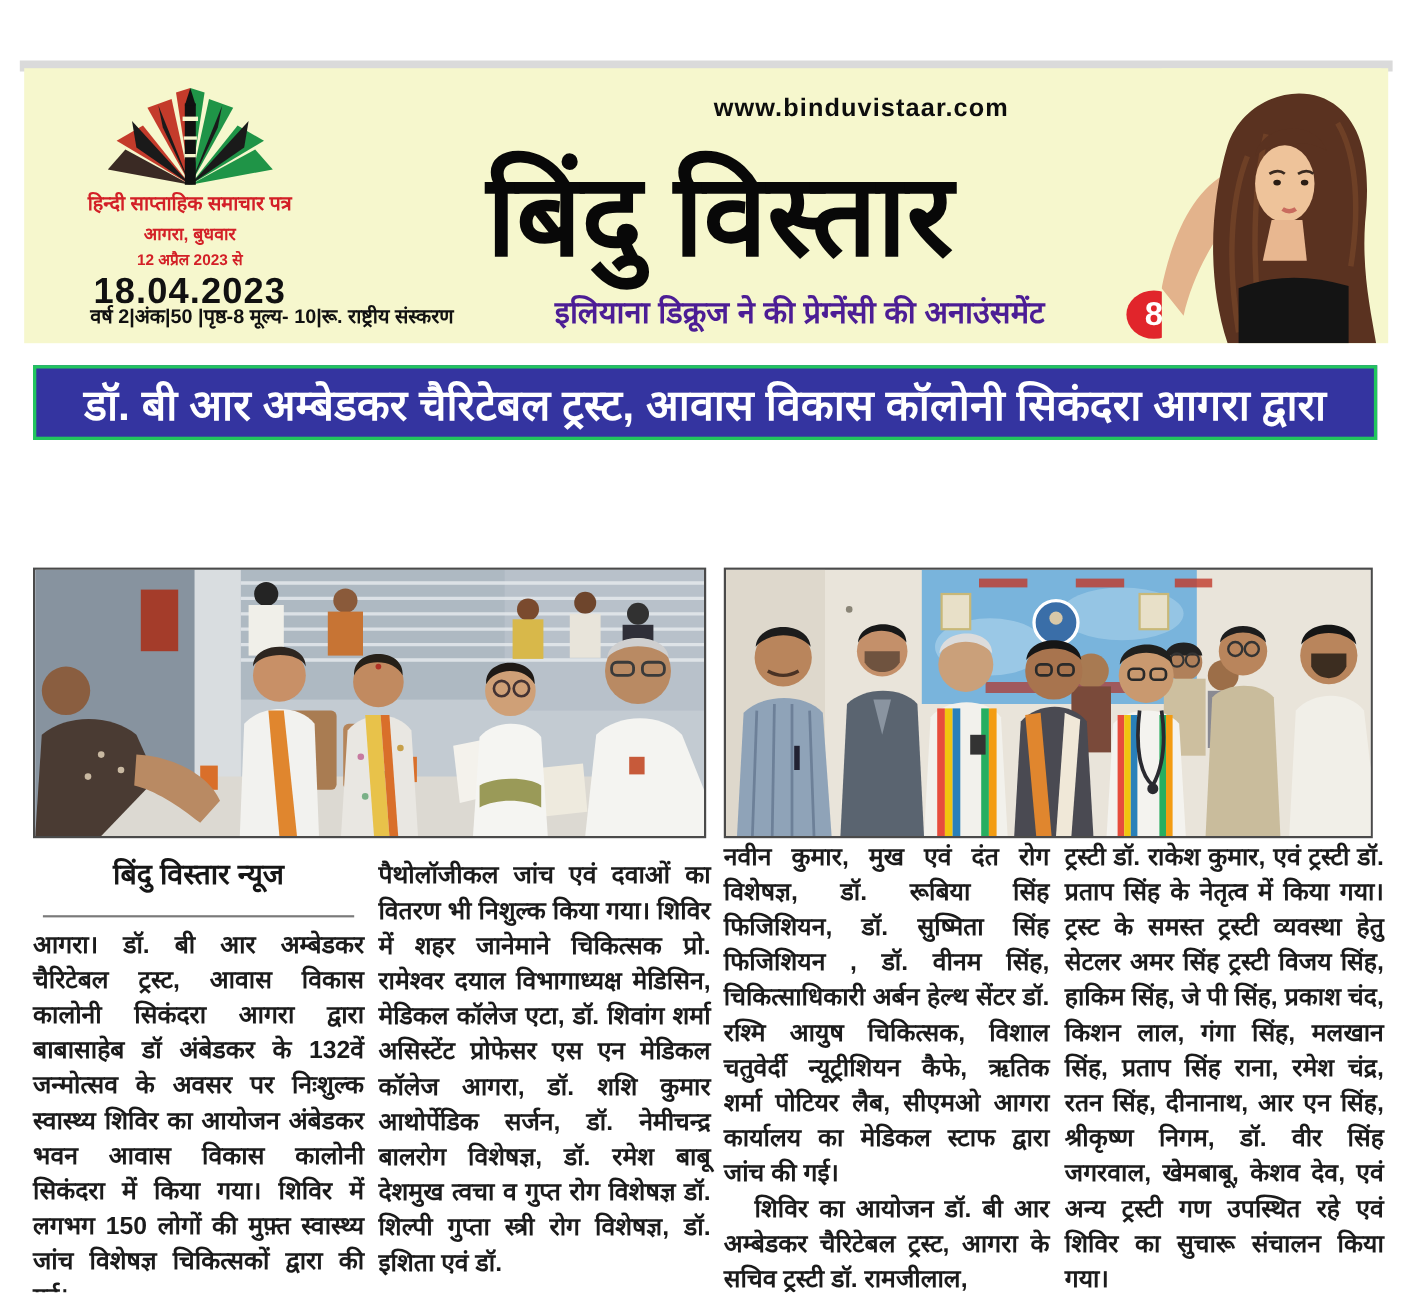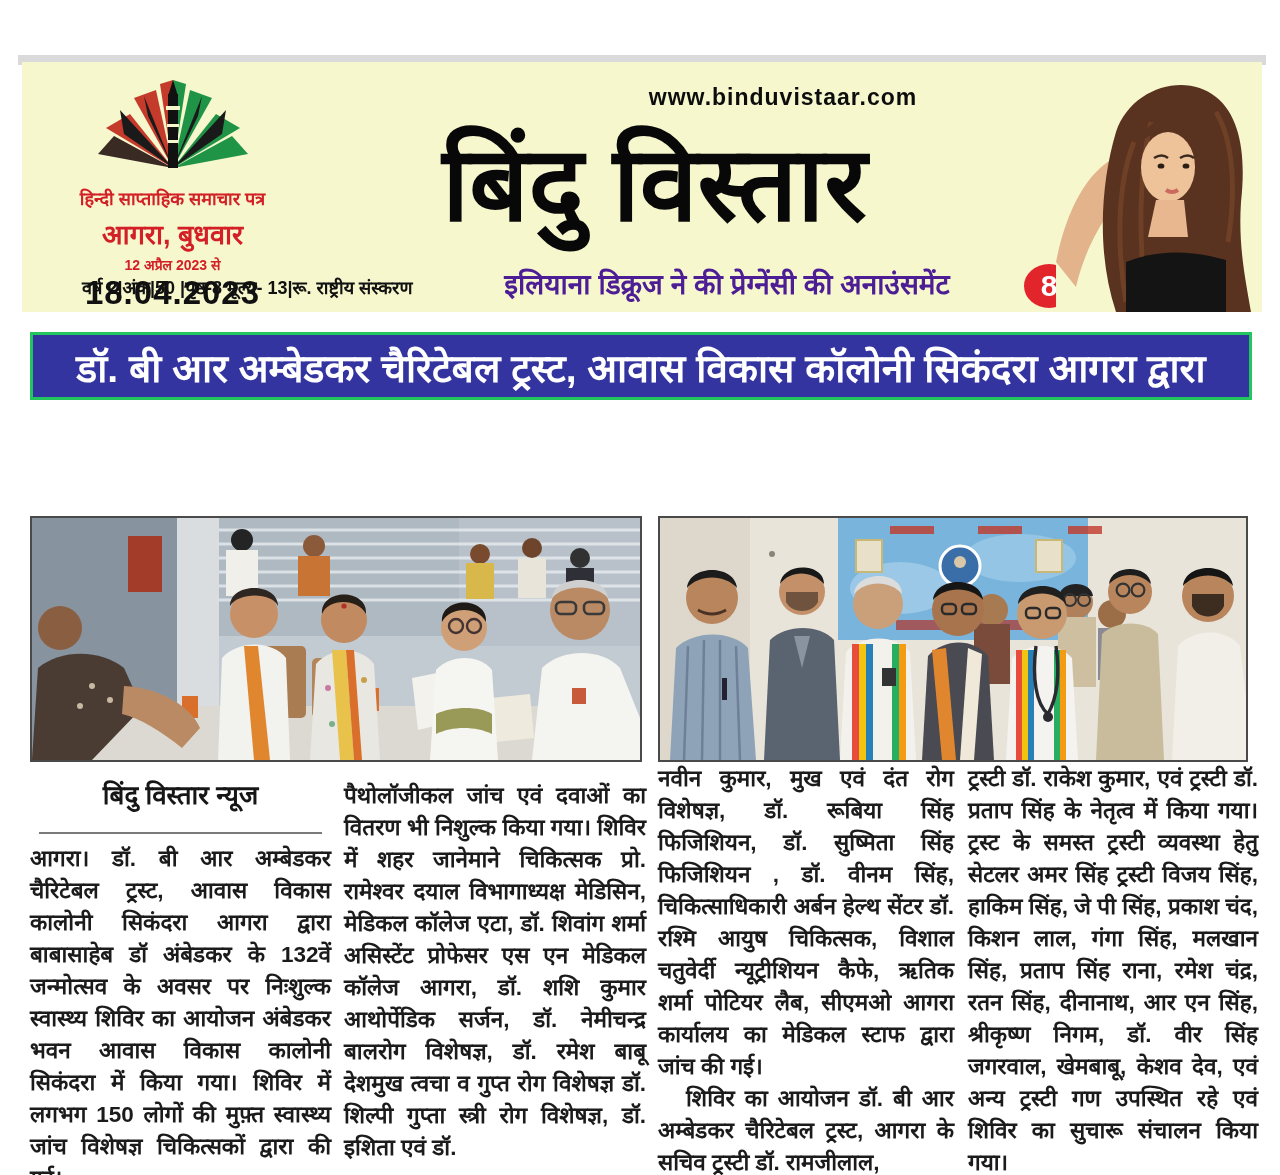"हिन्दी साप्ताहिक समाचार पत्र" .logo-subtitle { margin-top: 16px -> 2px }
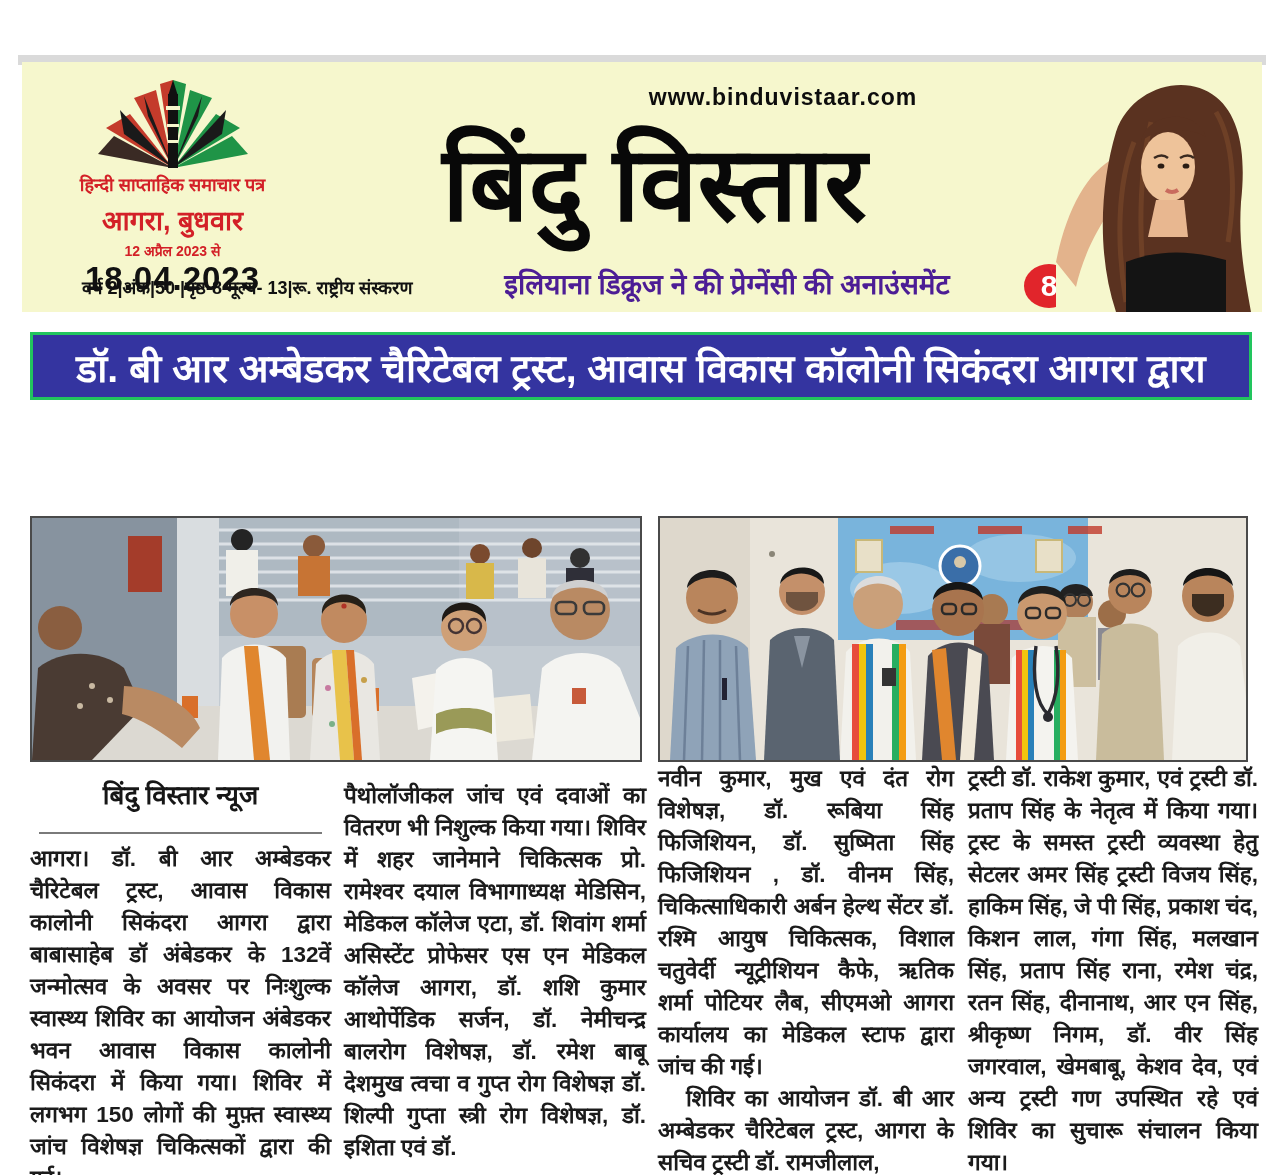"आगरा, बुधवार" .logo-cityday { font-size: 27px -> 16px }
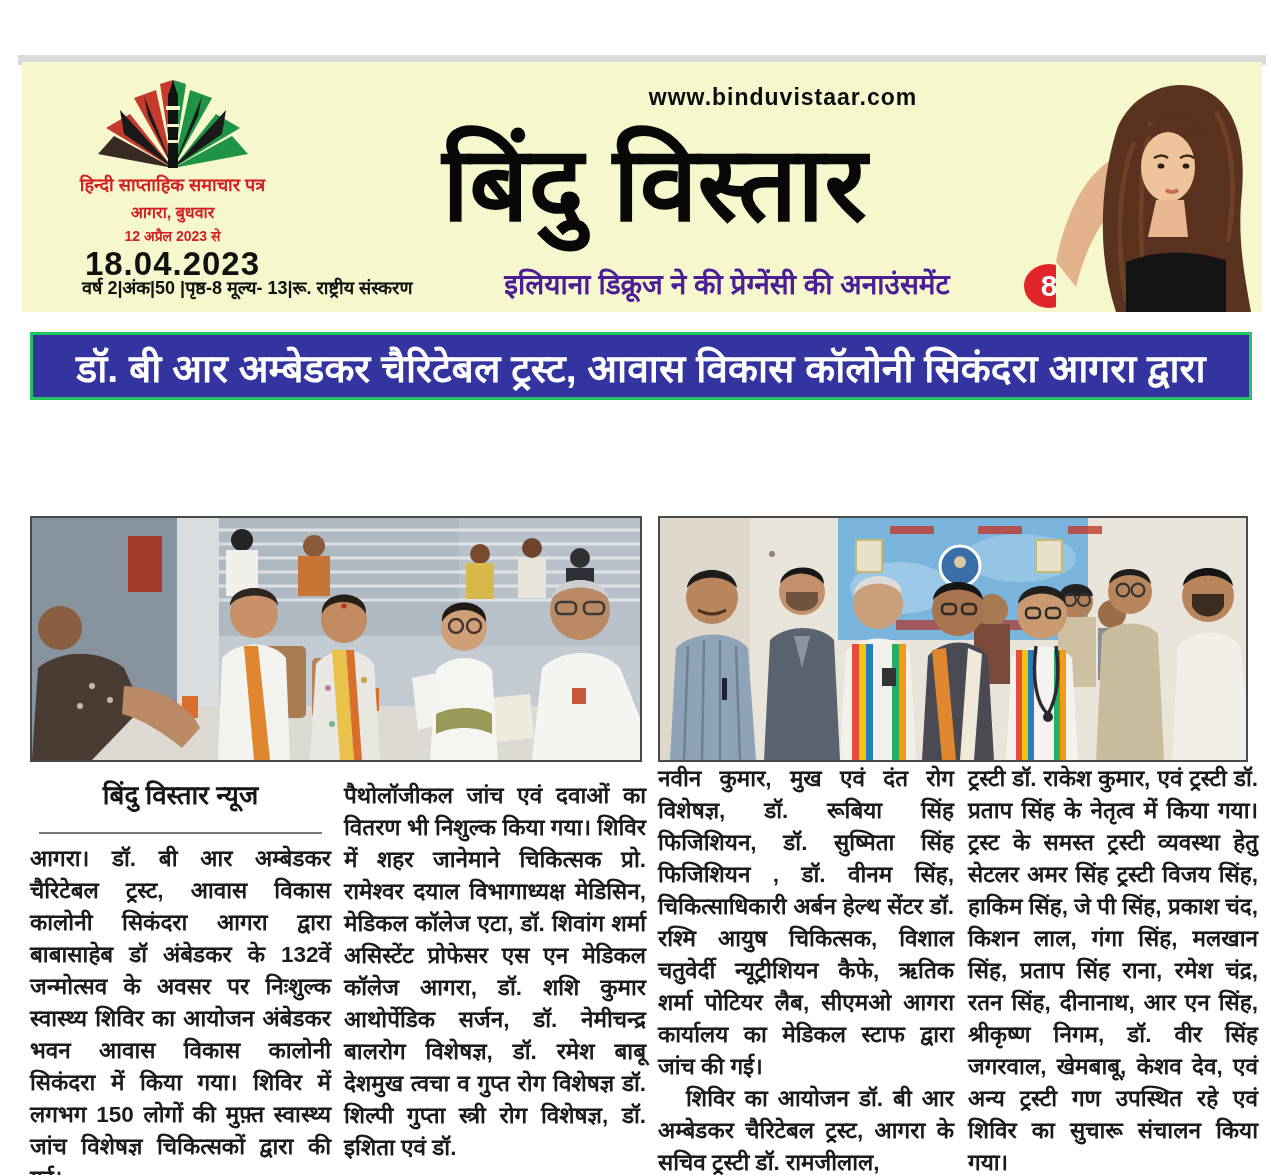"बिंदु विस्तार" .masthead-title { top: 22px -> 34px }
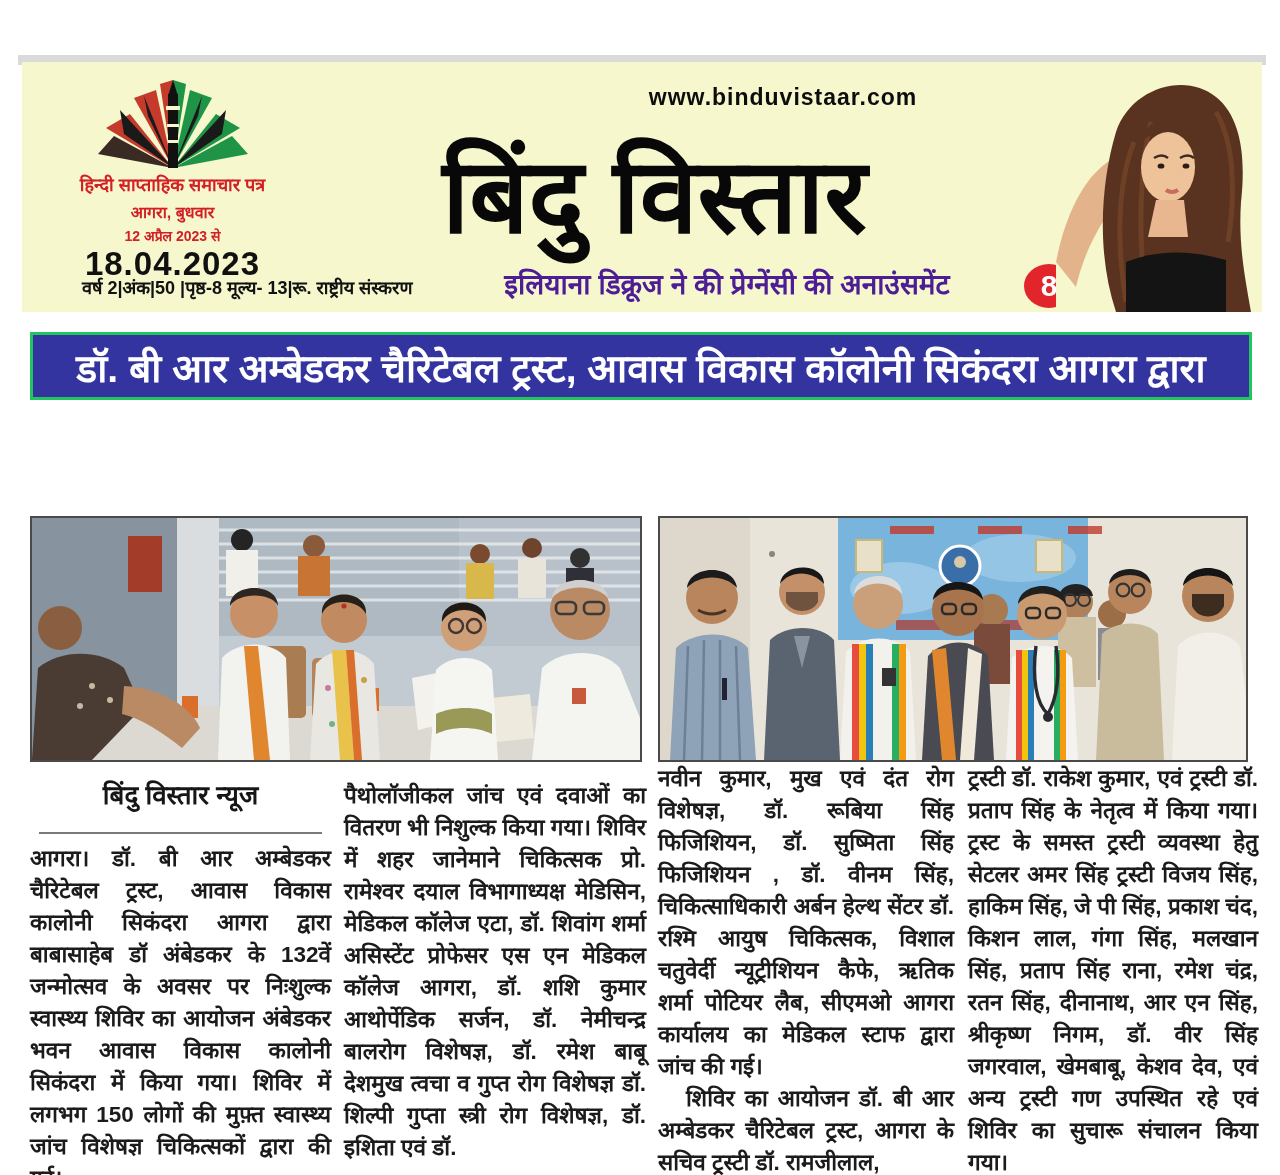"वर्ष 2|अंक|50 |पृष्ठ-8 मूल्य- 13|रू." div.issue-line { text: 13 -> 10 }
